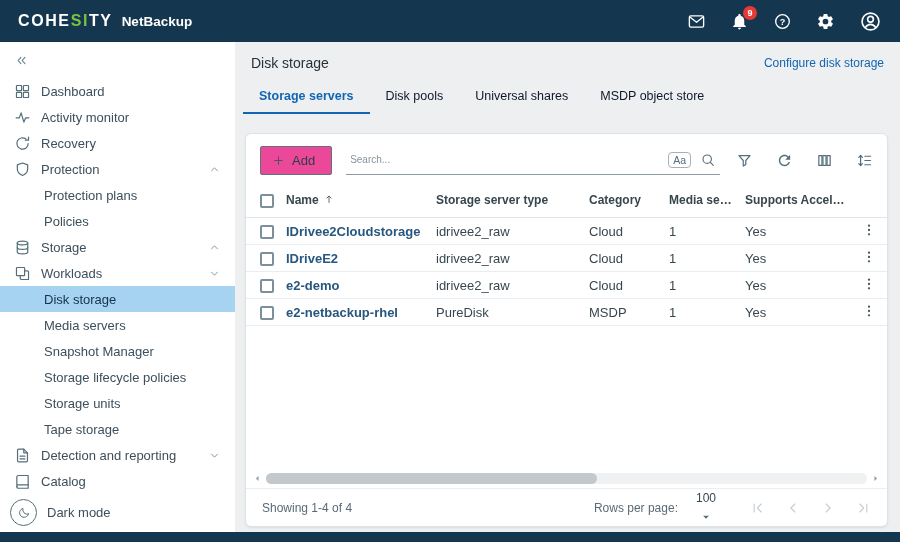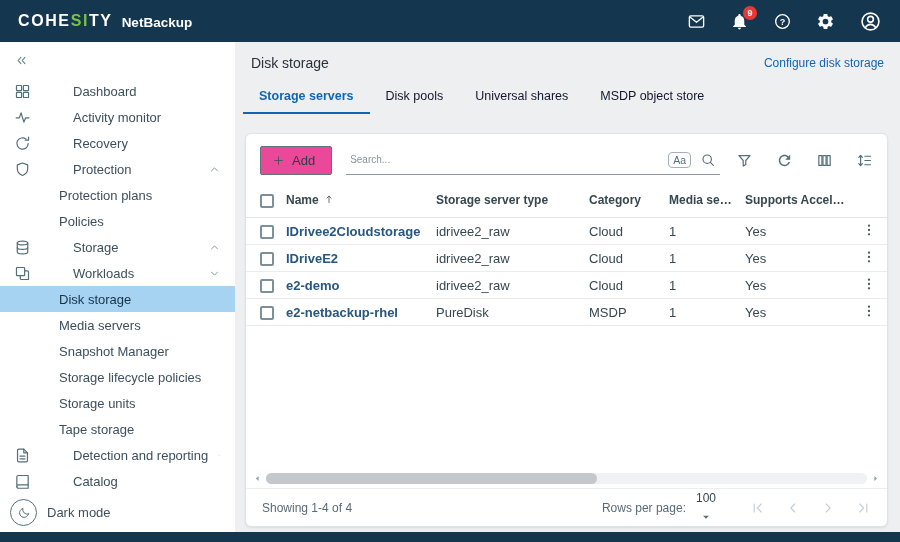"COHESITY" .logo { align-items: flex-end -> center }
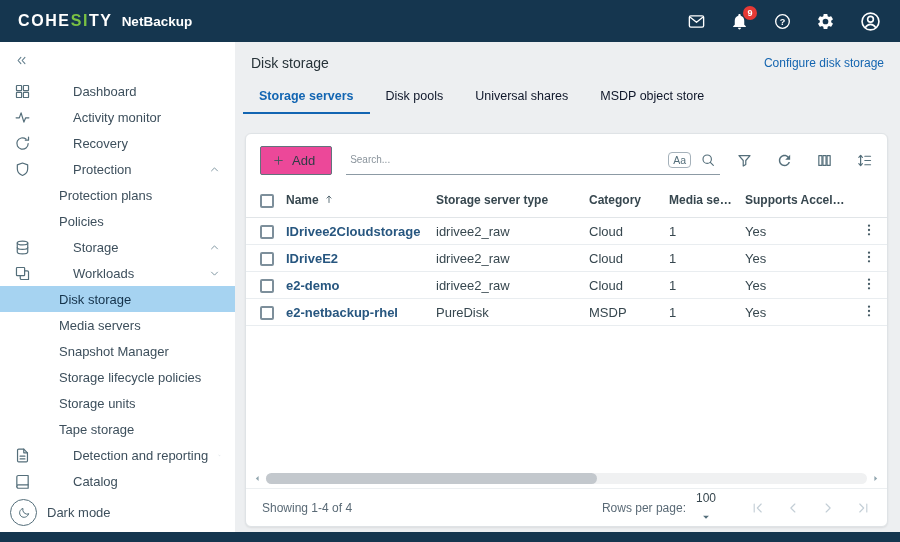"Dashboard" .nav-label { margin-left: 32px -> none }
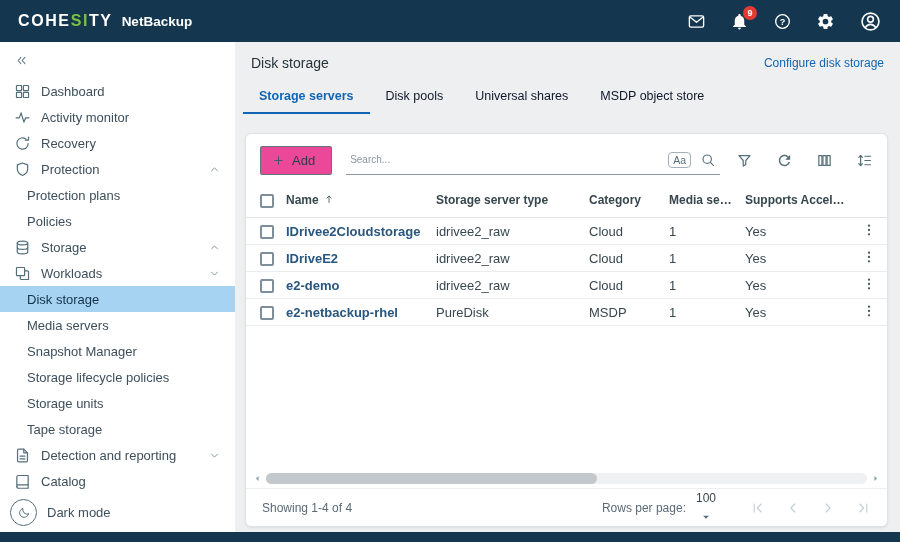"Protection plans" .nav-item.sub { padding-left: 27px -> 44px }
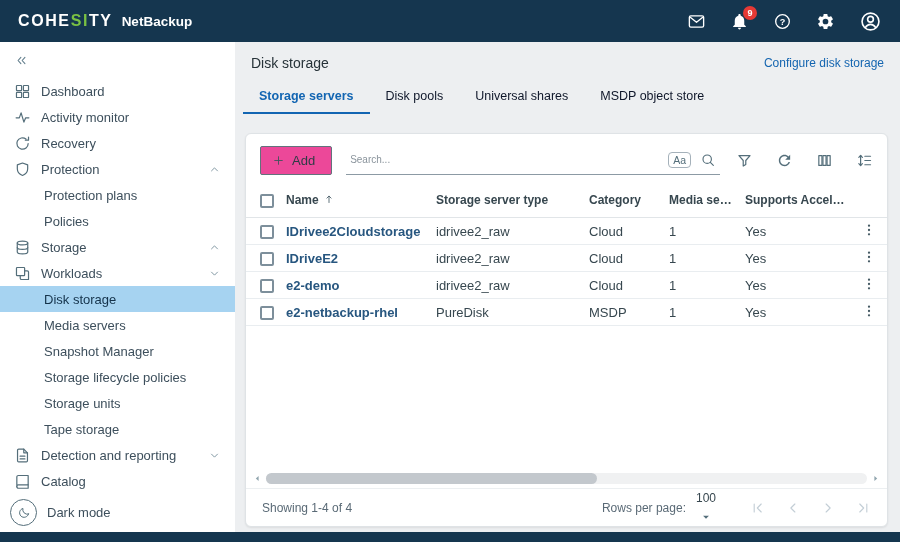"Rows per page:" .rpp-label { margin-right: 10px -> 18px }
